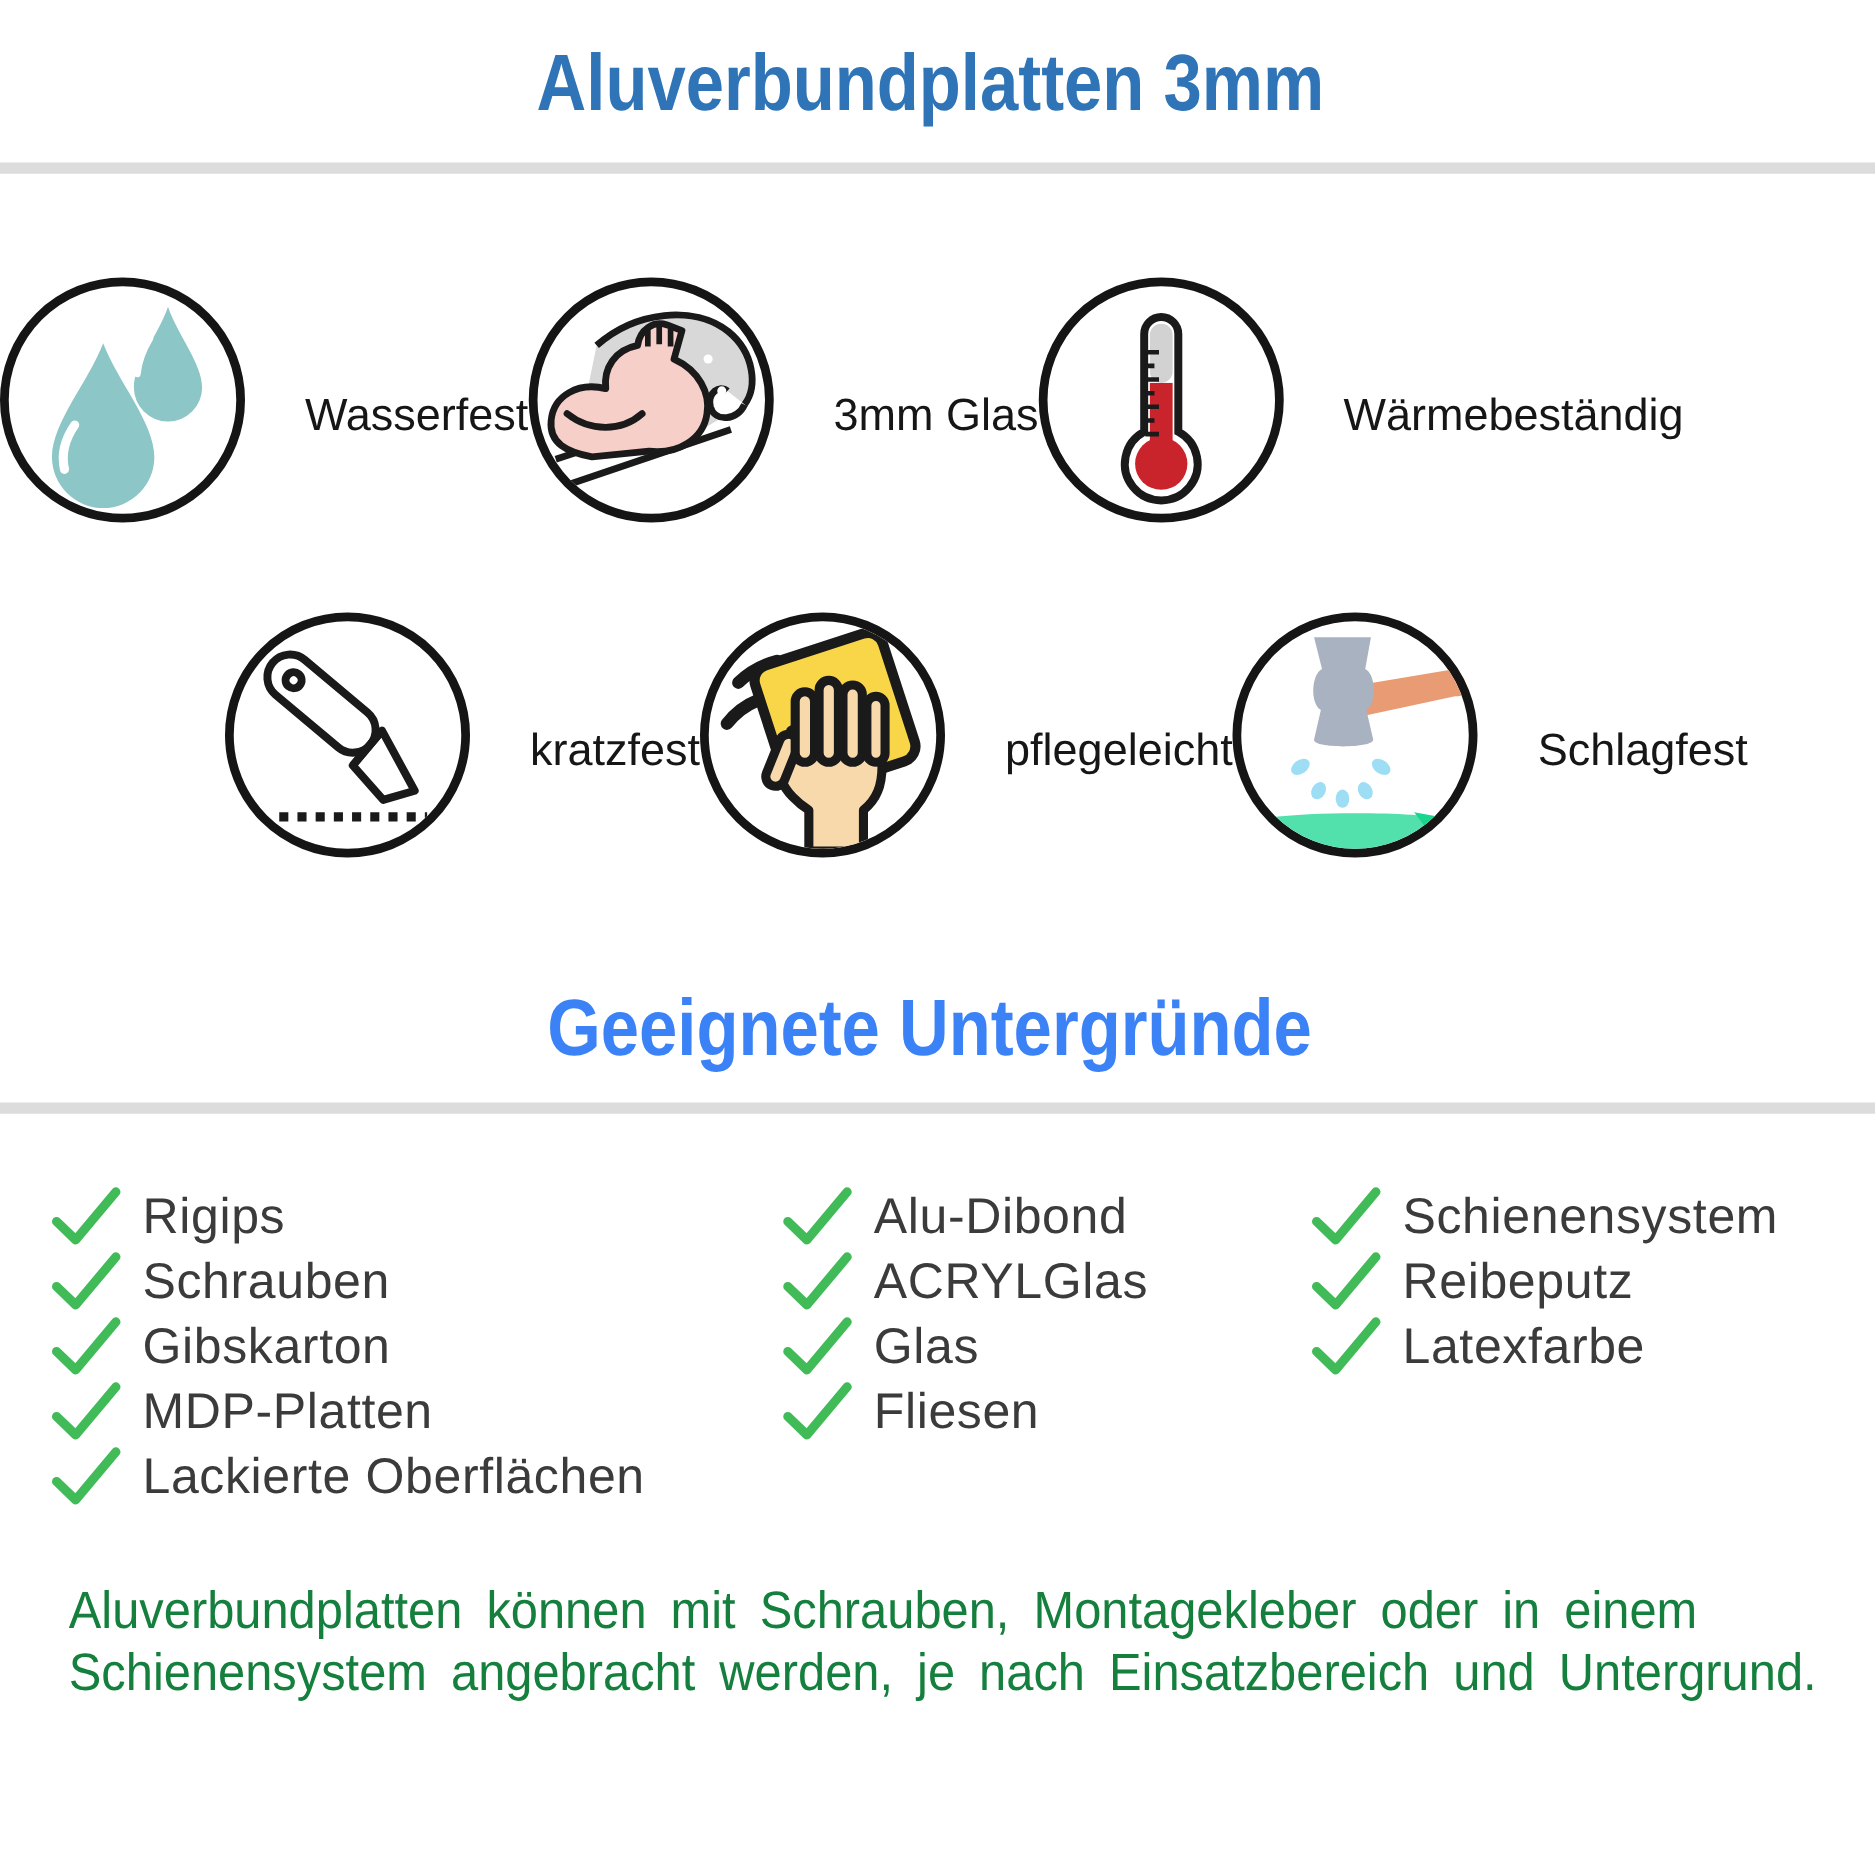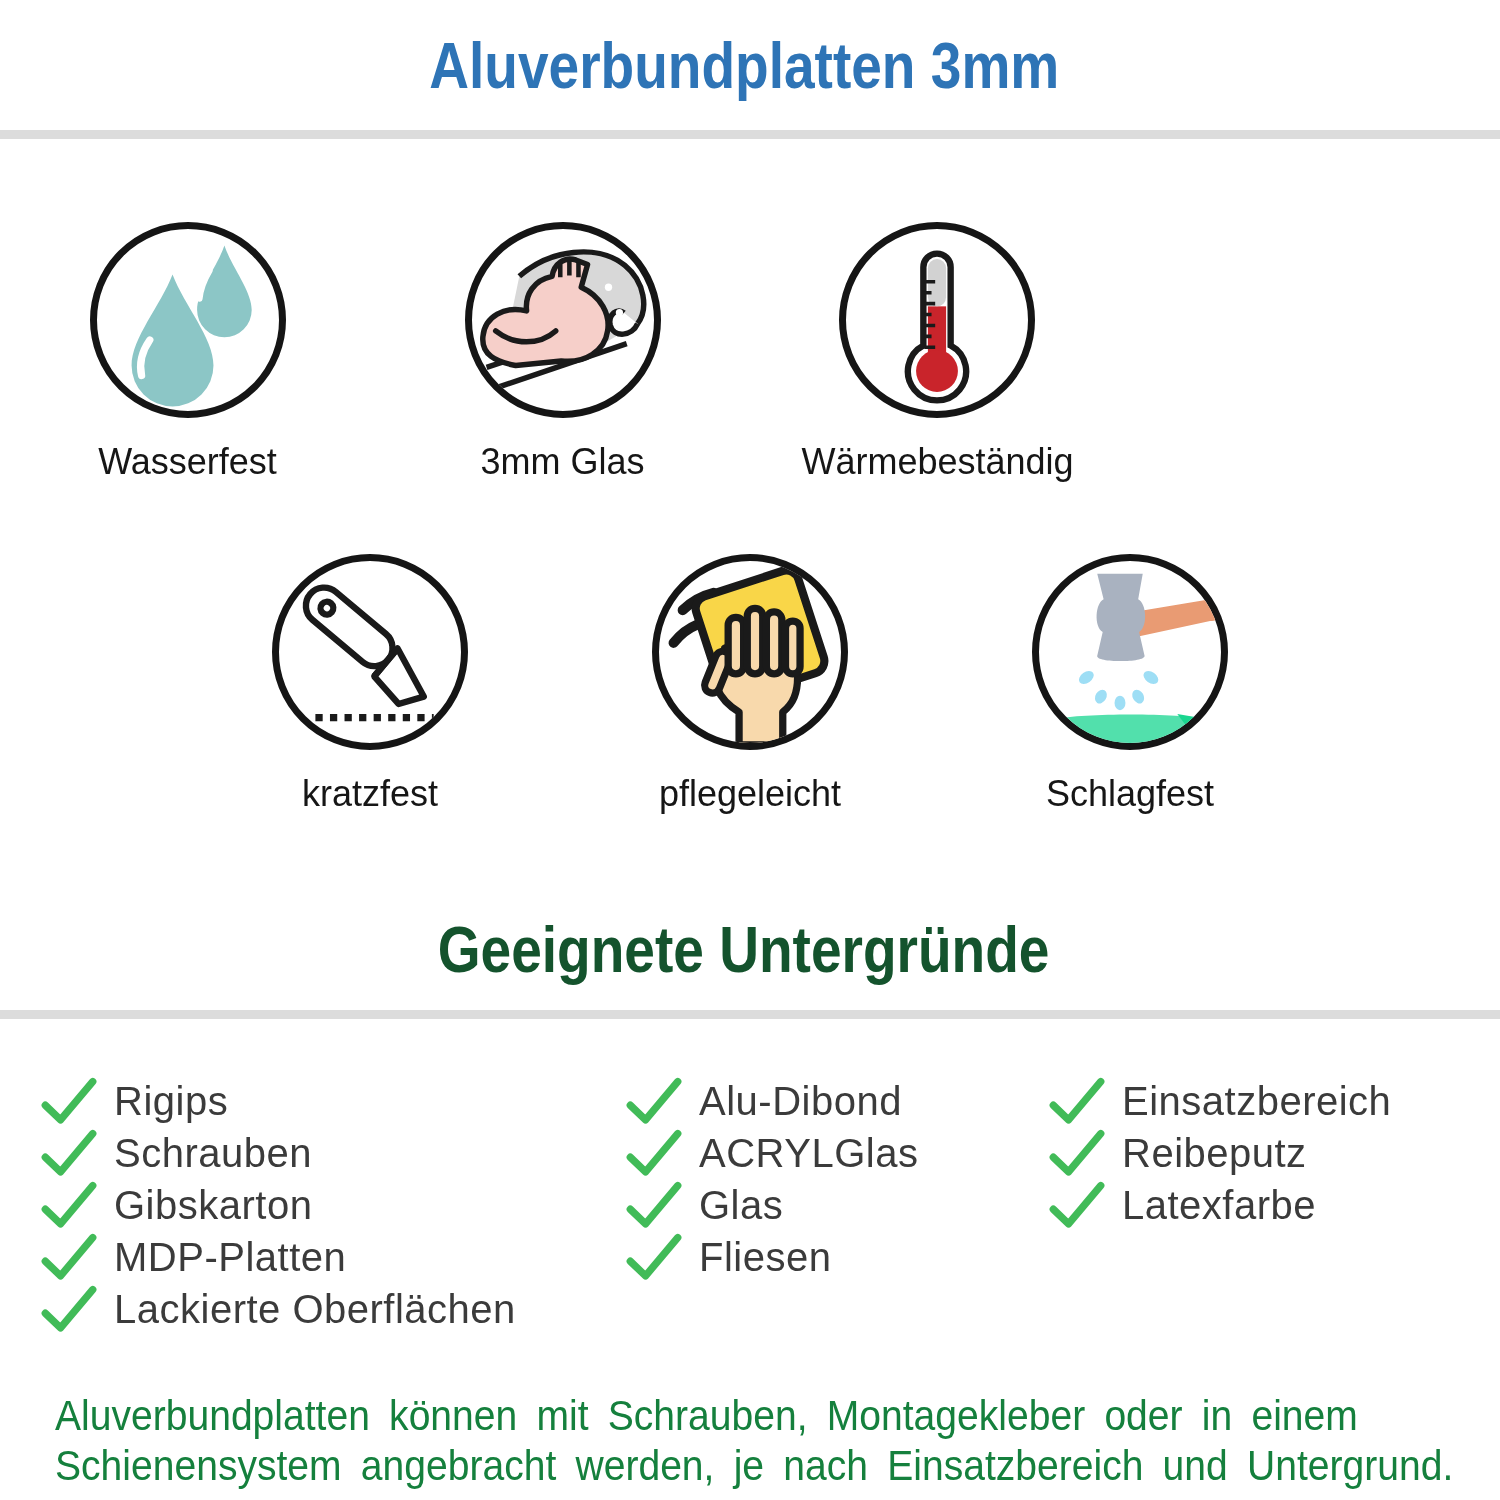"Wasserfest" .feature { flex-direction: column -> none; gap: none -> 48px }
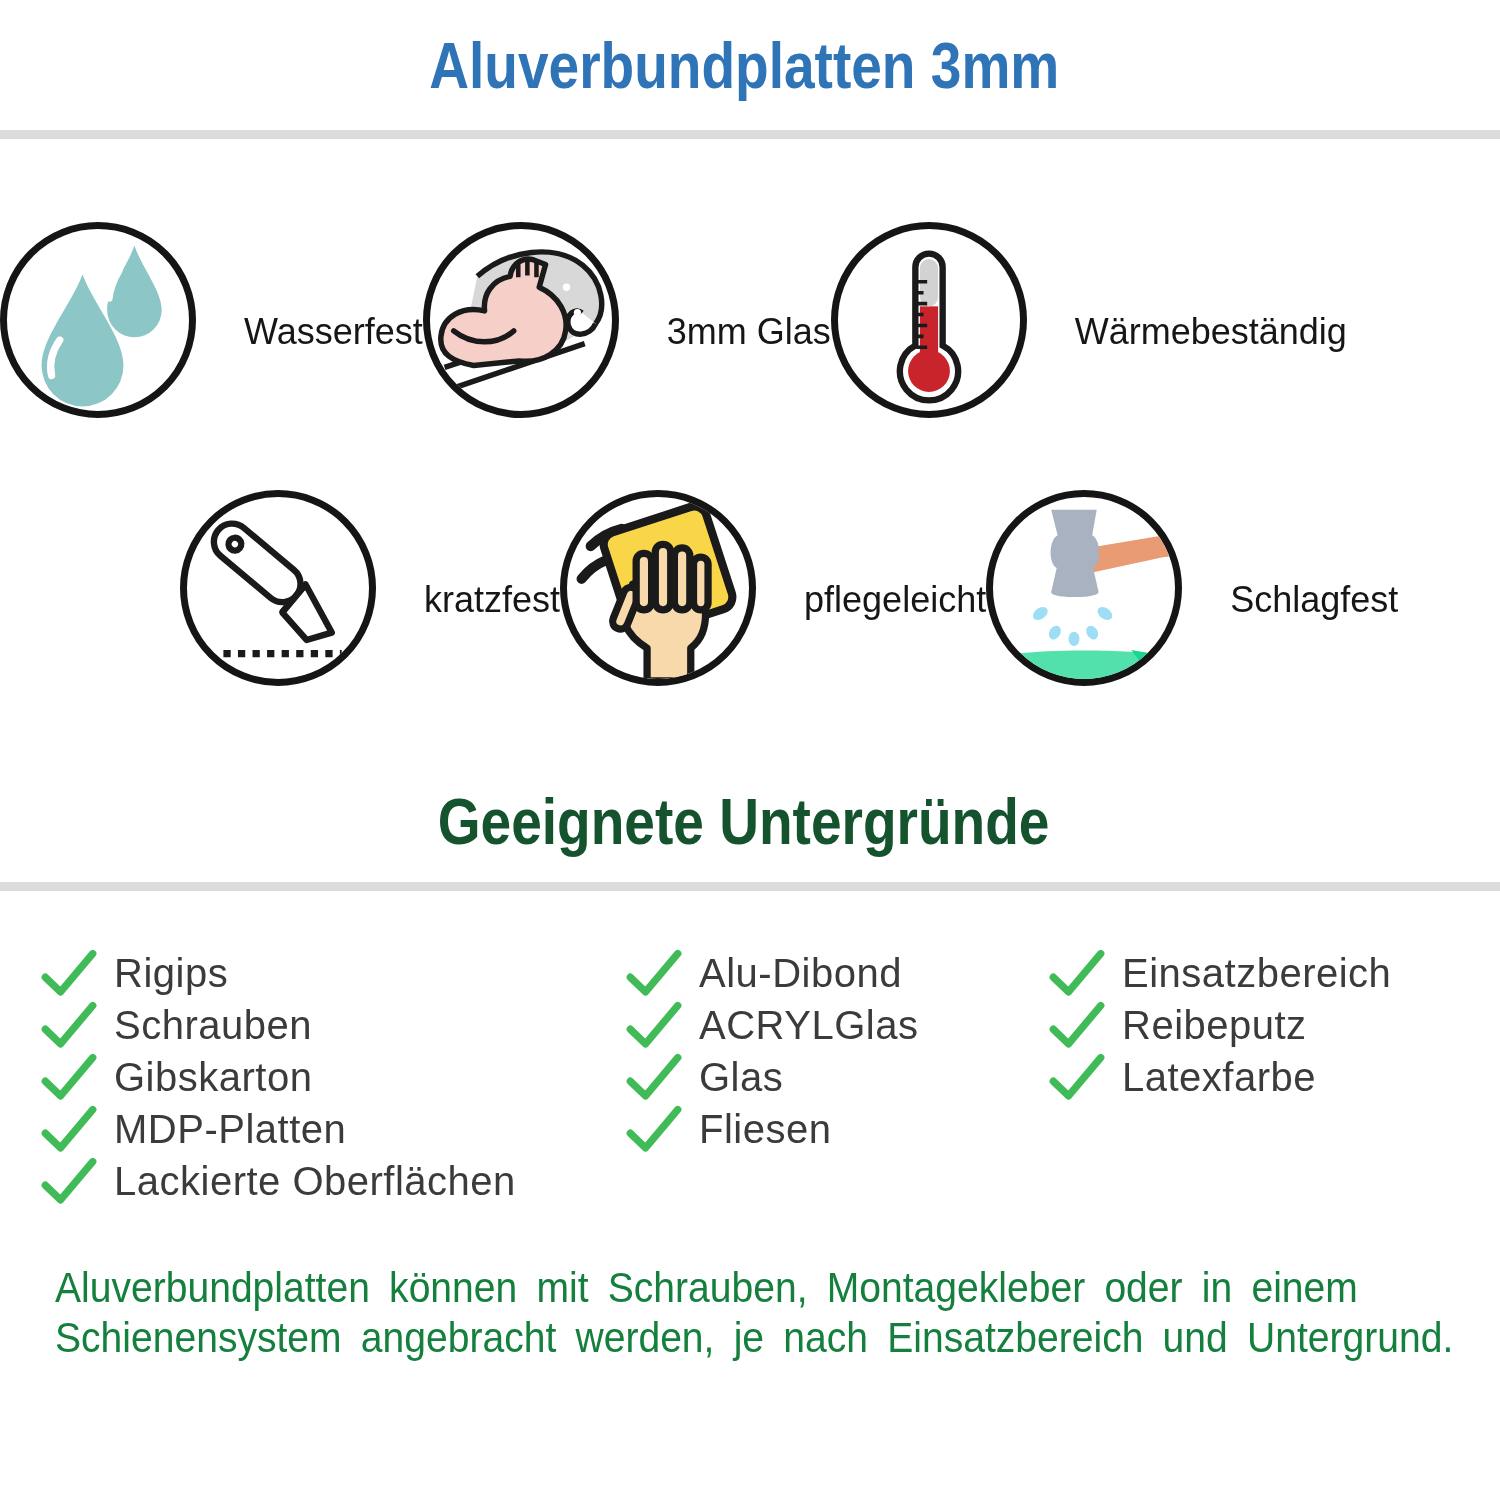"Geeignete Untergründe" .t-light { color: #14532d -> #3b82f6 }
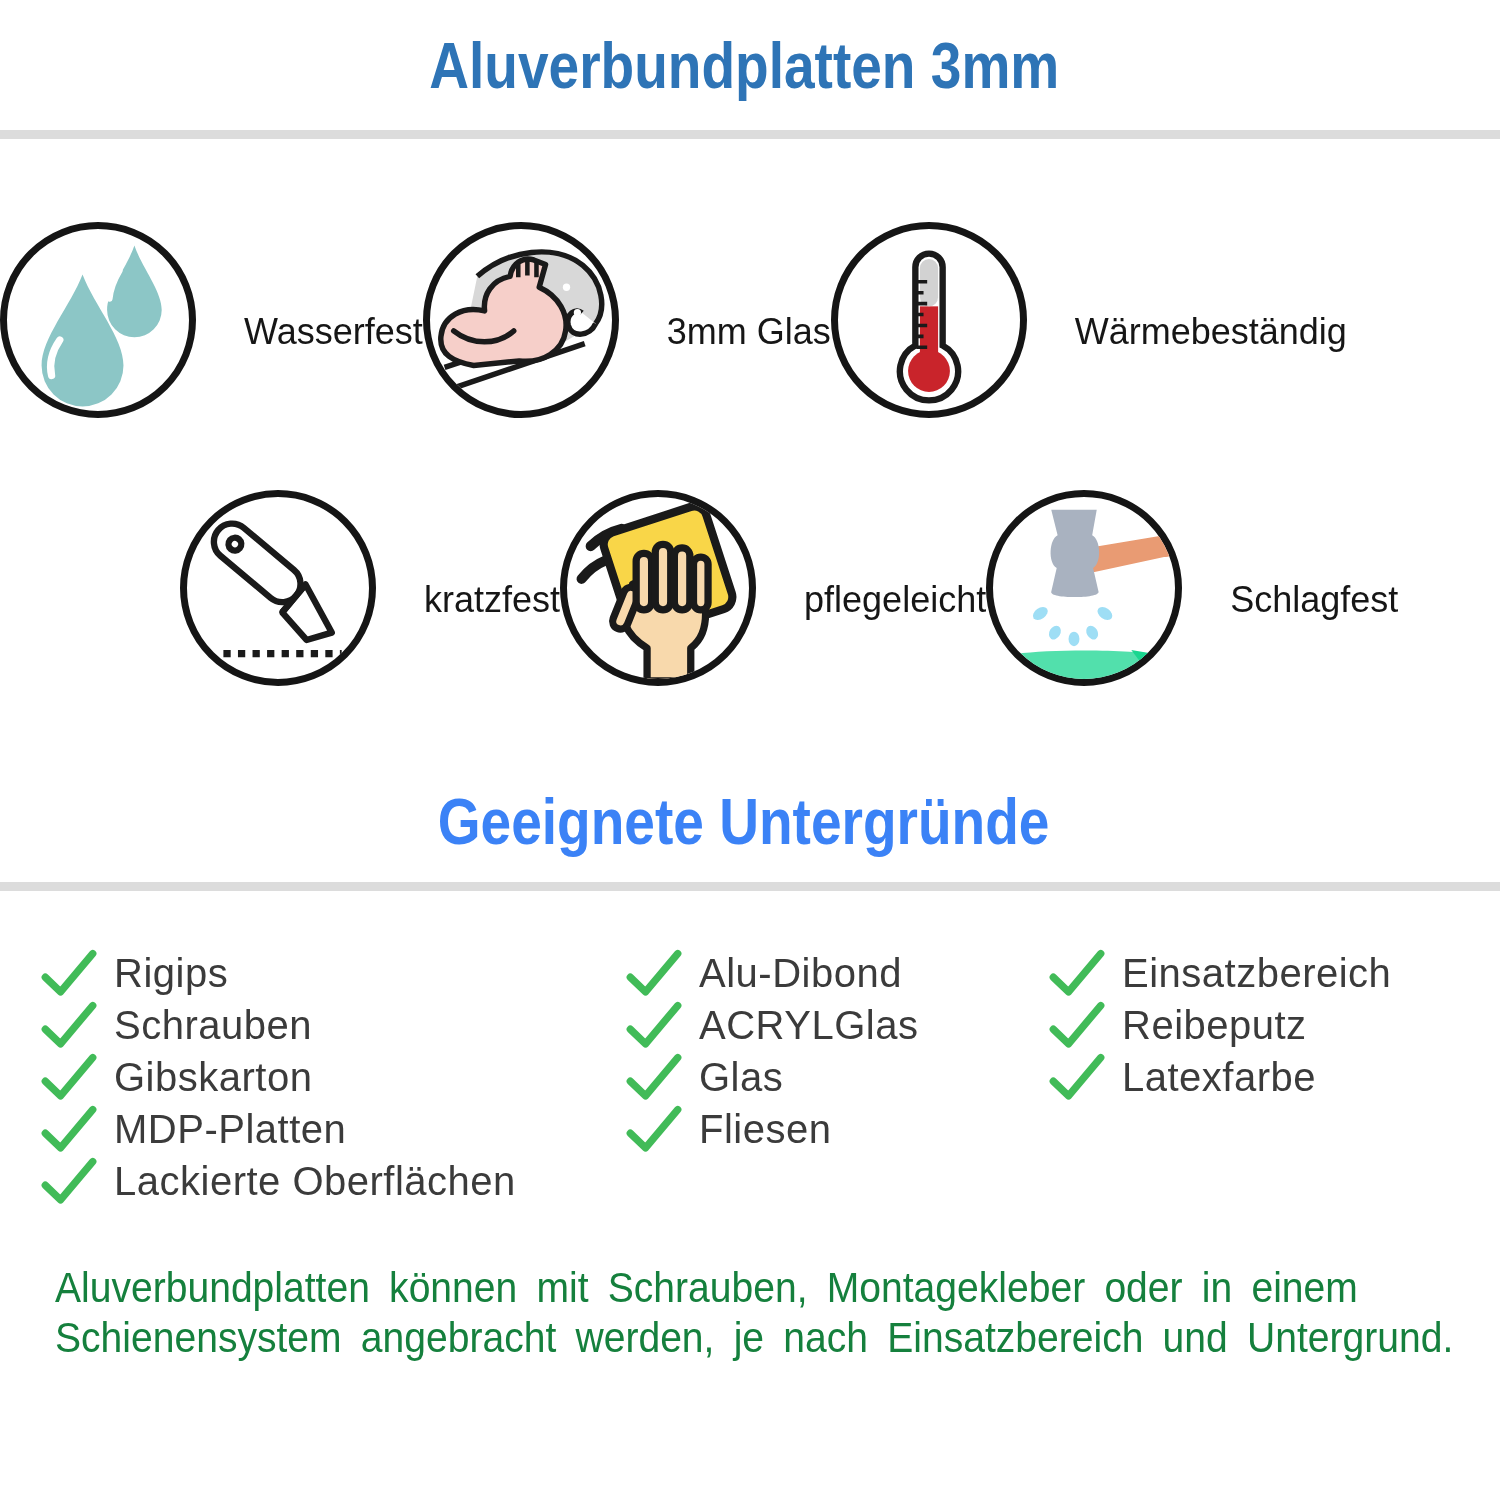"Einsatzbereich" span.sub-label { text: Einsatzbereich -> Schienensystem }
